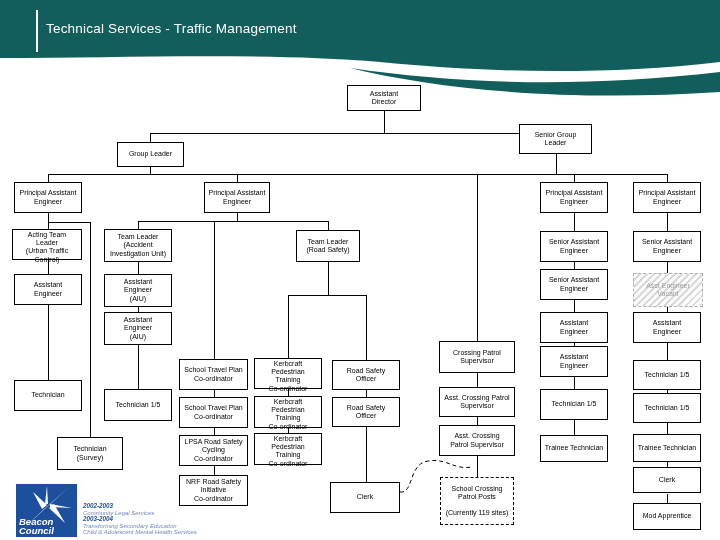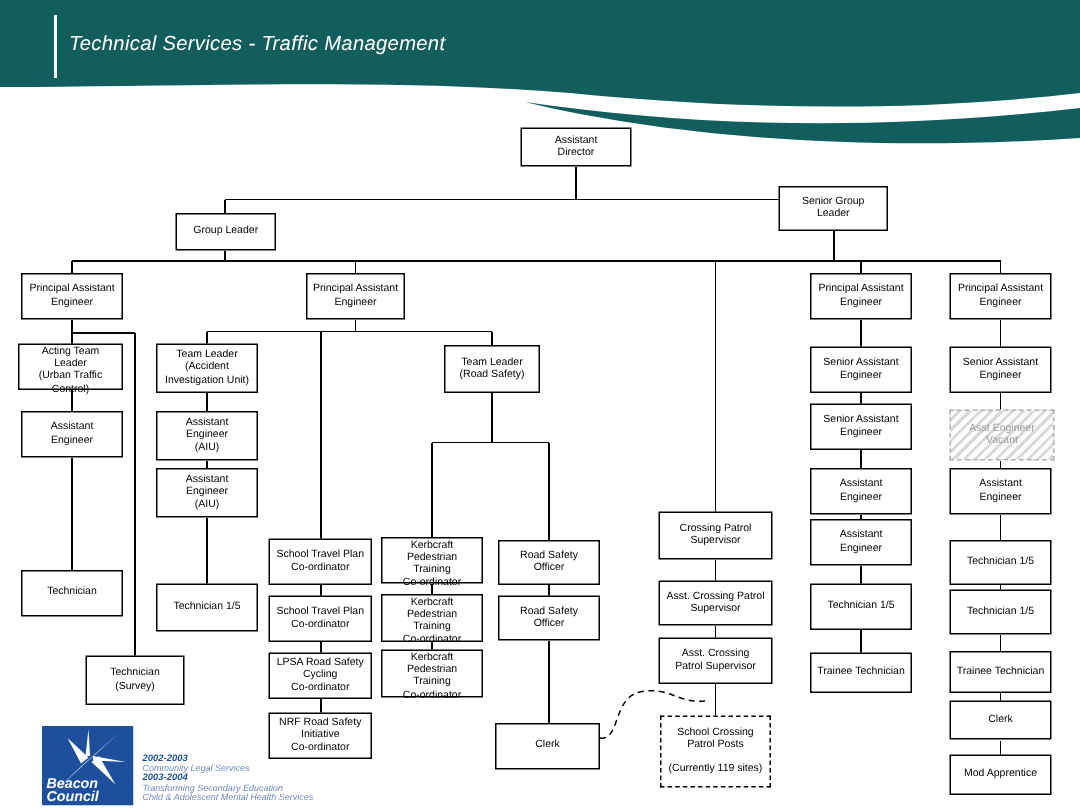"Technical Services - Traffic Management" .header { font-style: italic -> none }
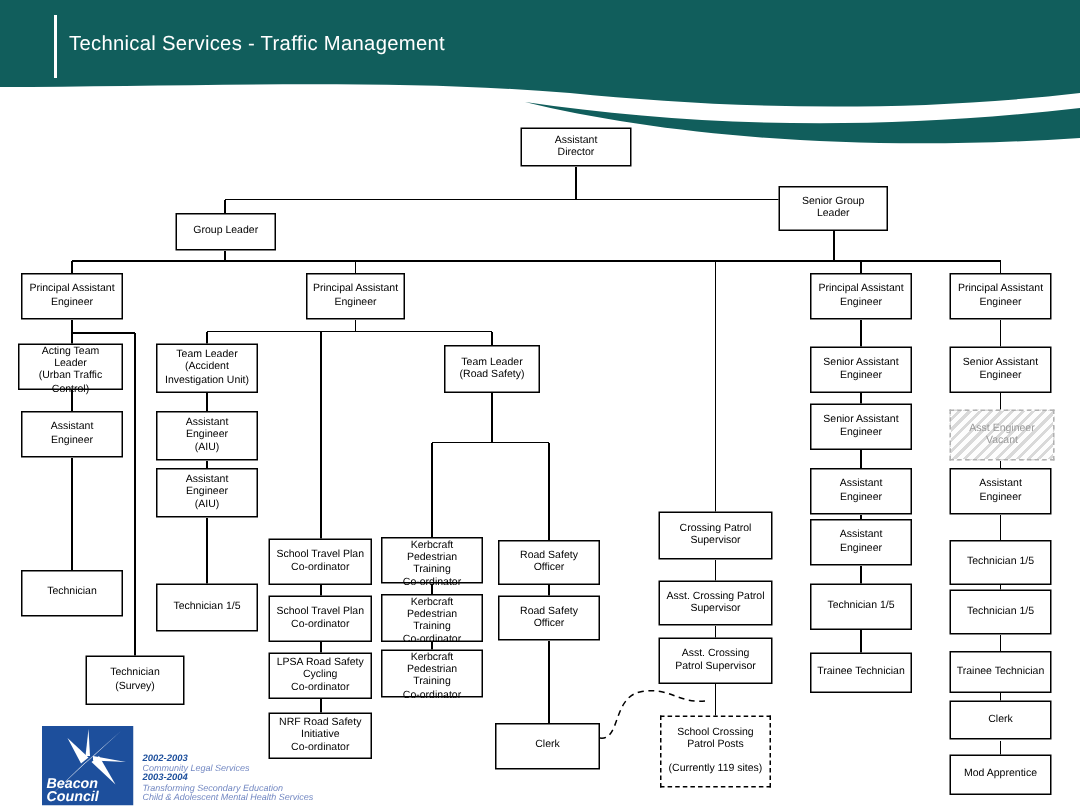"Beacon" .beacon { left: 28px -> 16px }
